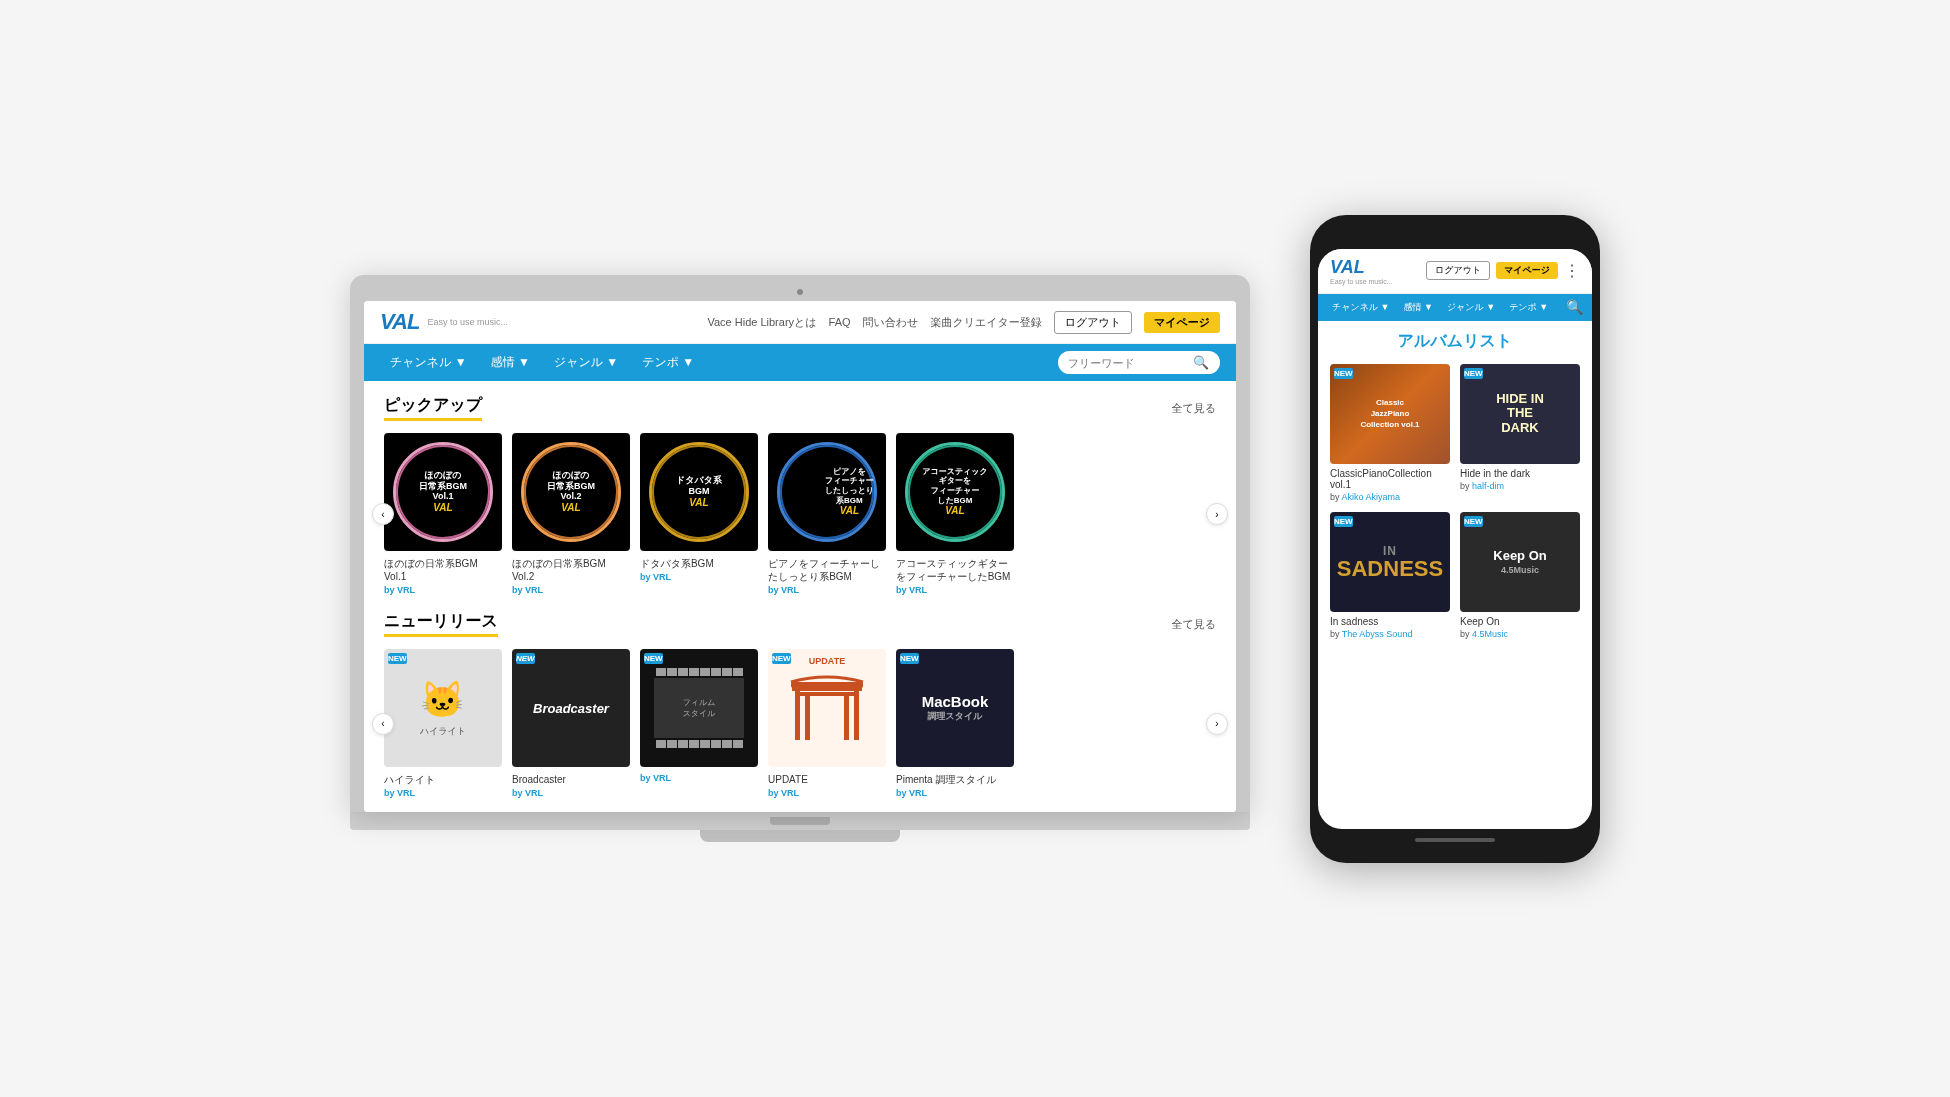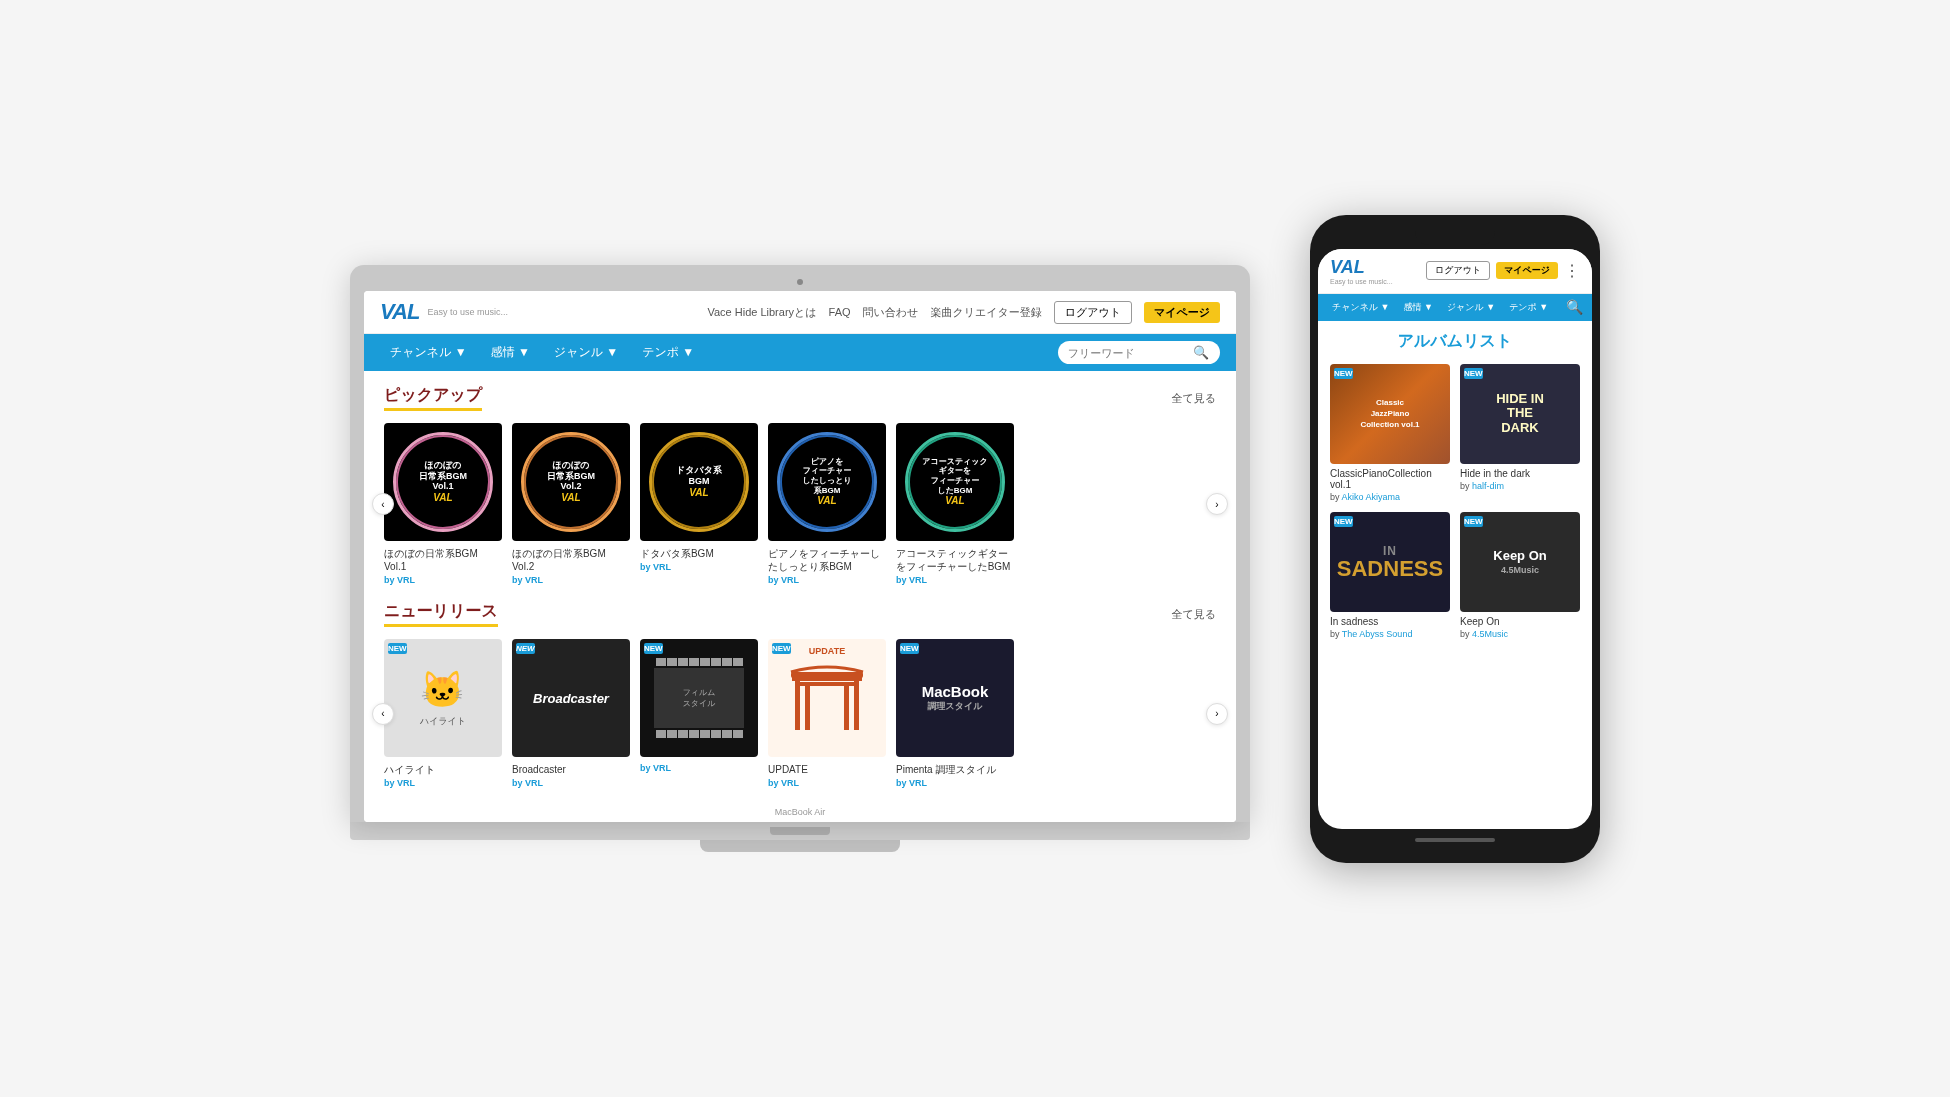"ピックアップ" .section-title { color: #7f1d1d -> #000000 }
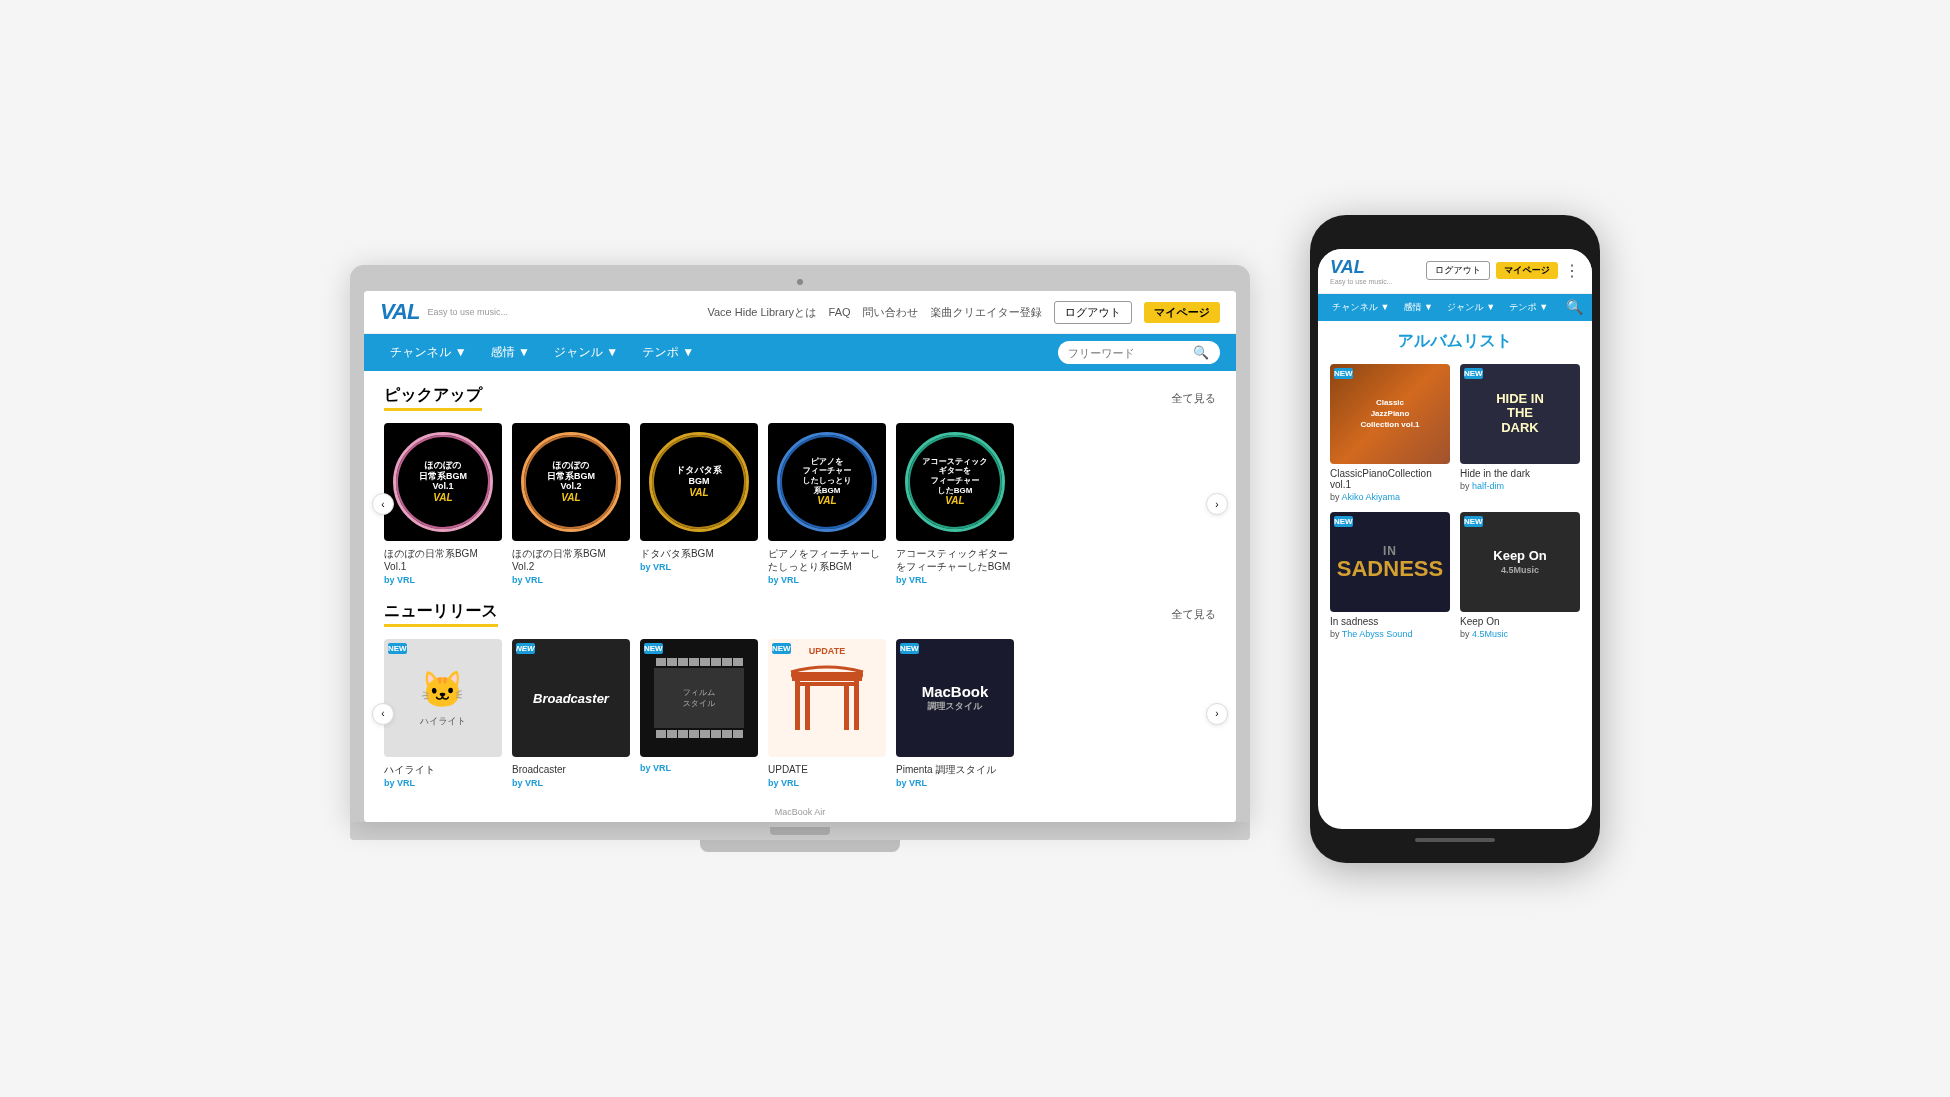"ピアノを" .thumb-circle-blue { justify-content: none -> flex-end }
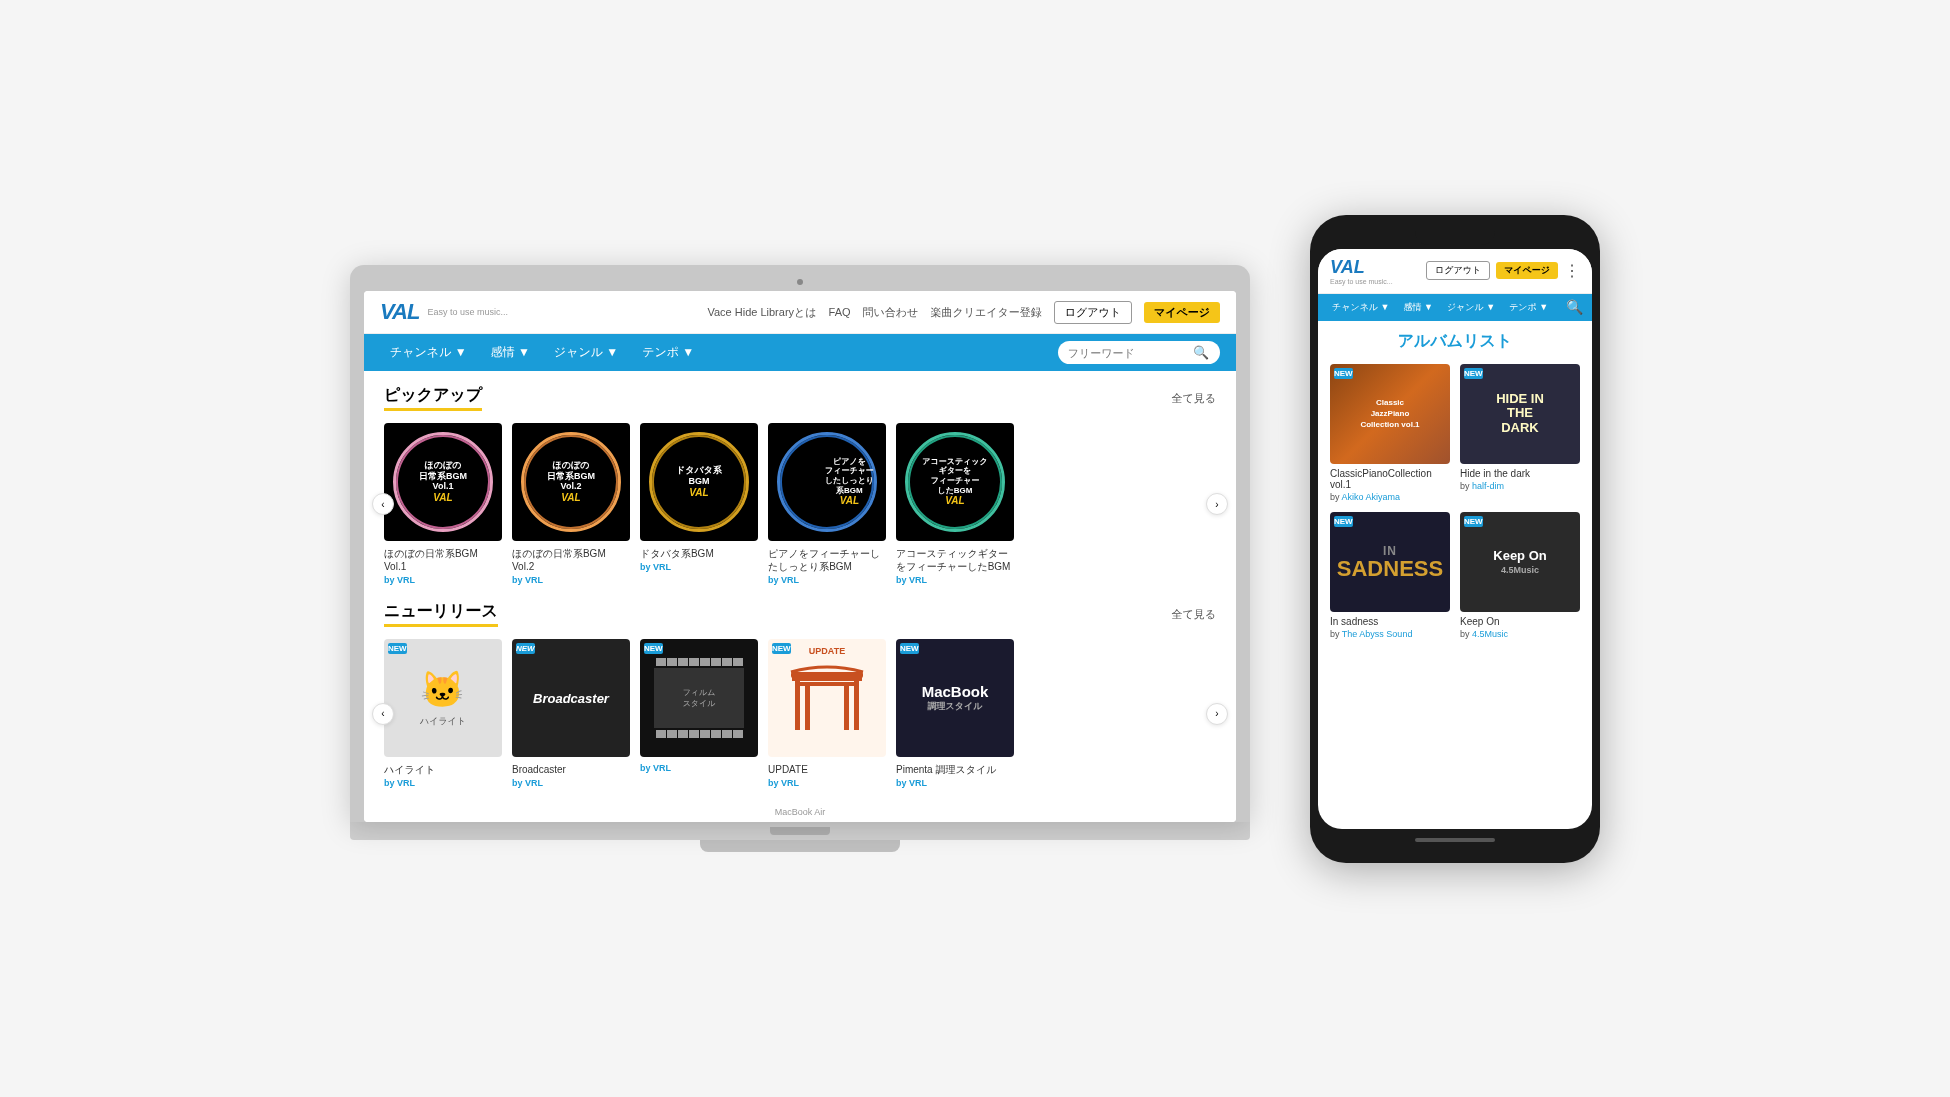"MacBook Air" div { html: <div> <span>MacBook Air</span> </div> -> none }
